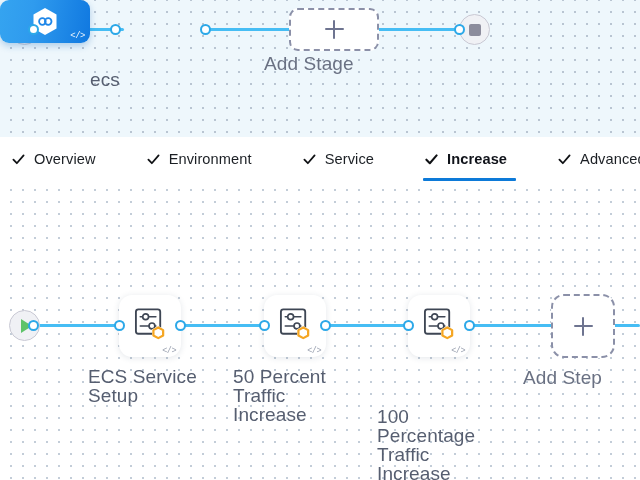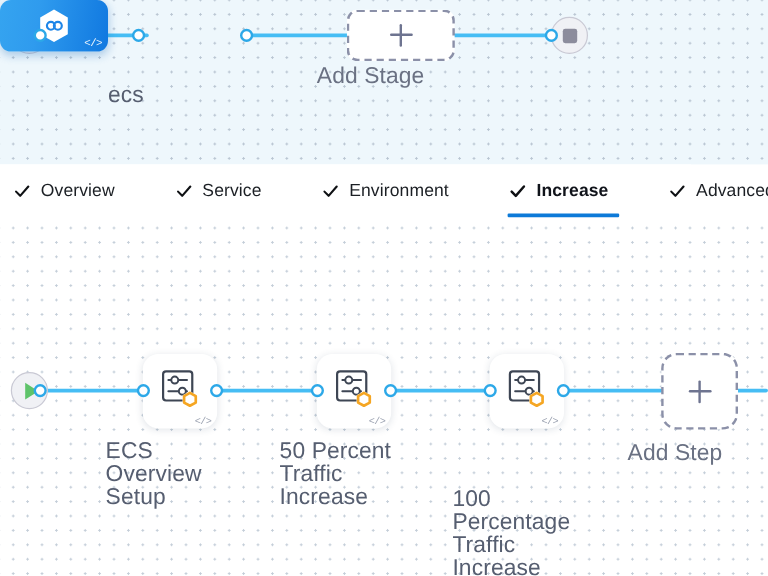"Service" div.tab { order: before "Environment" -> after "Environment" }
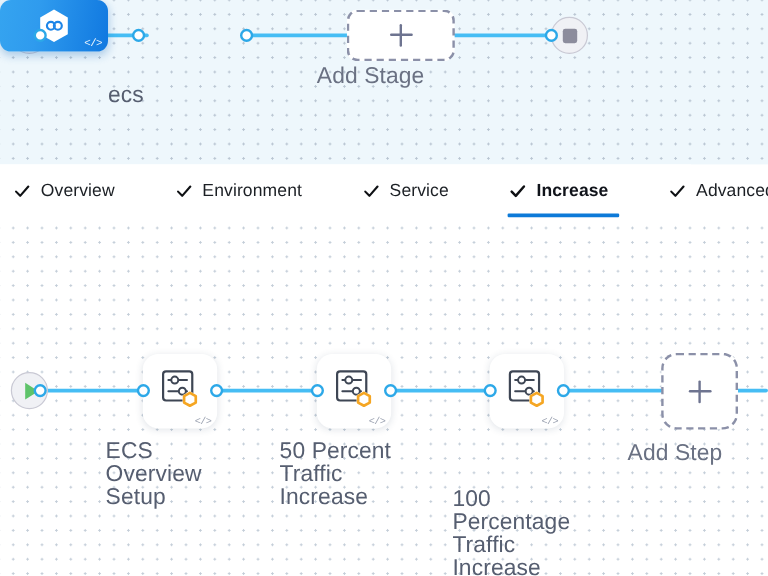"ECS Overview Setup" div.caption { text: Overview -> Service }
